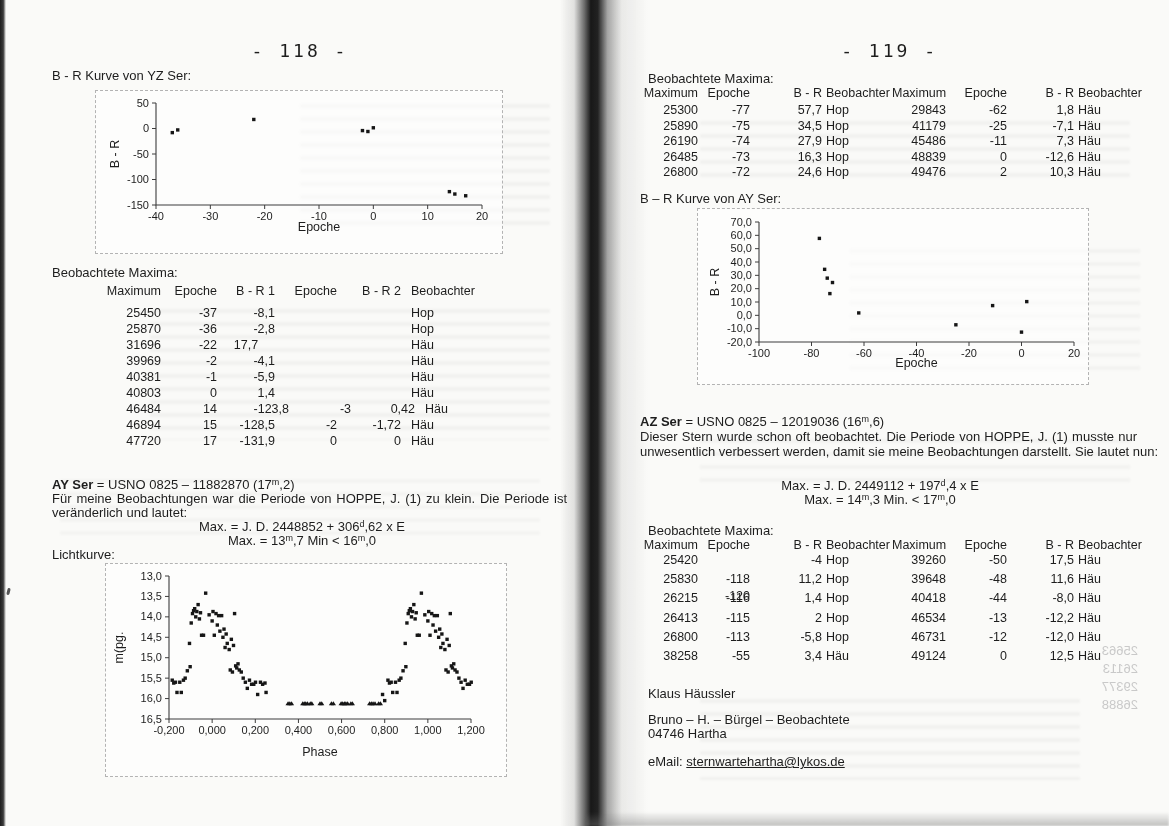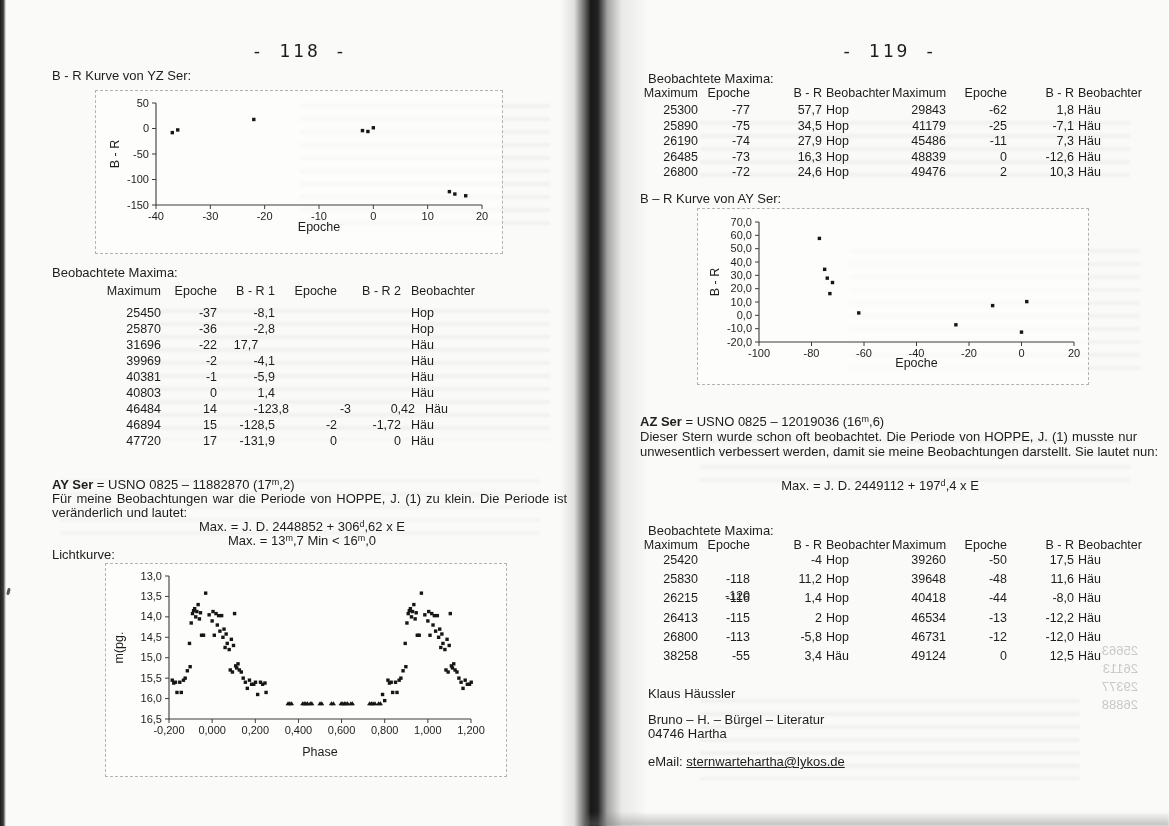"Max. = 14m,3 Min. <" div.t { html: none -> <div><span>Max. = 14</span><span>m</span><span>,3 Min. &lt; 17</span><span>m</span><span>,0</span></div> }
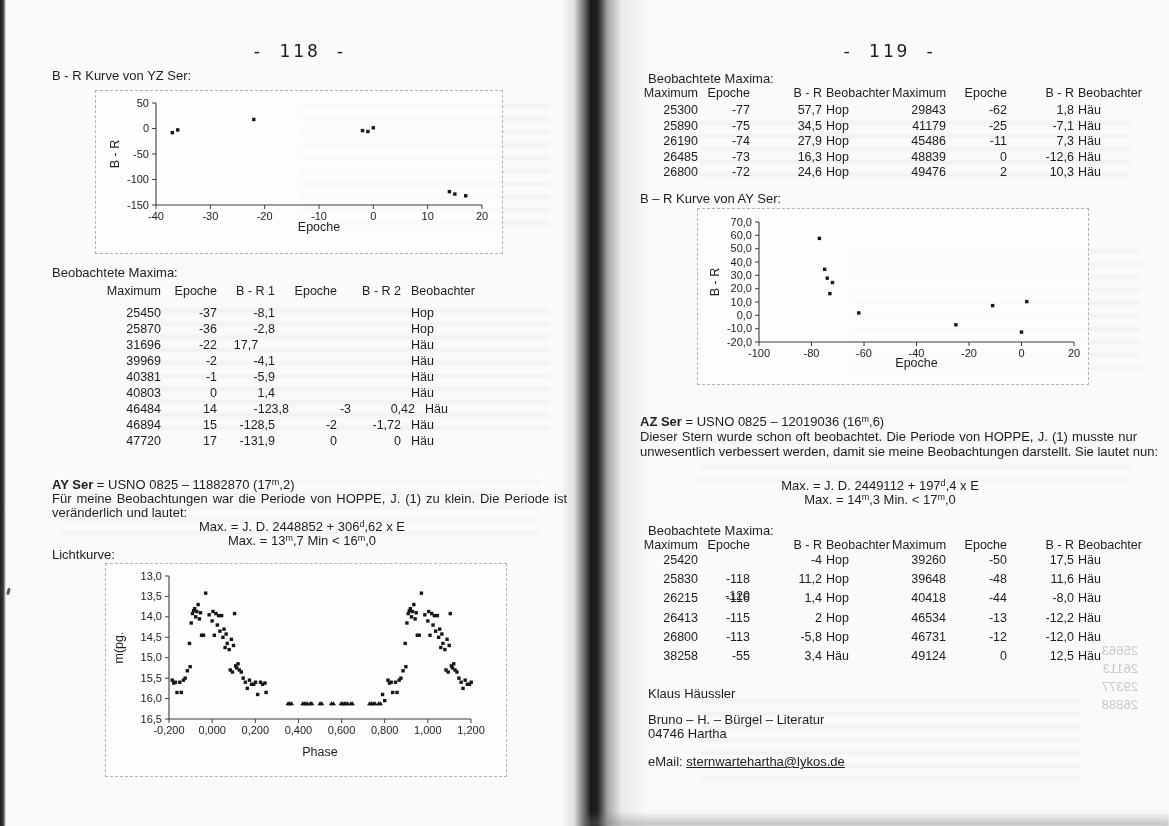"Bruno – H. – Bürgel" div.t { text: Literatur -> Beobachtete }
